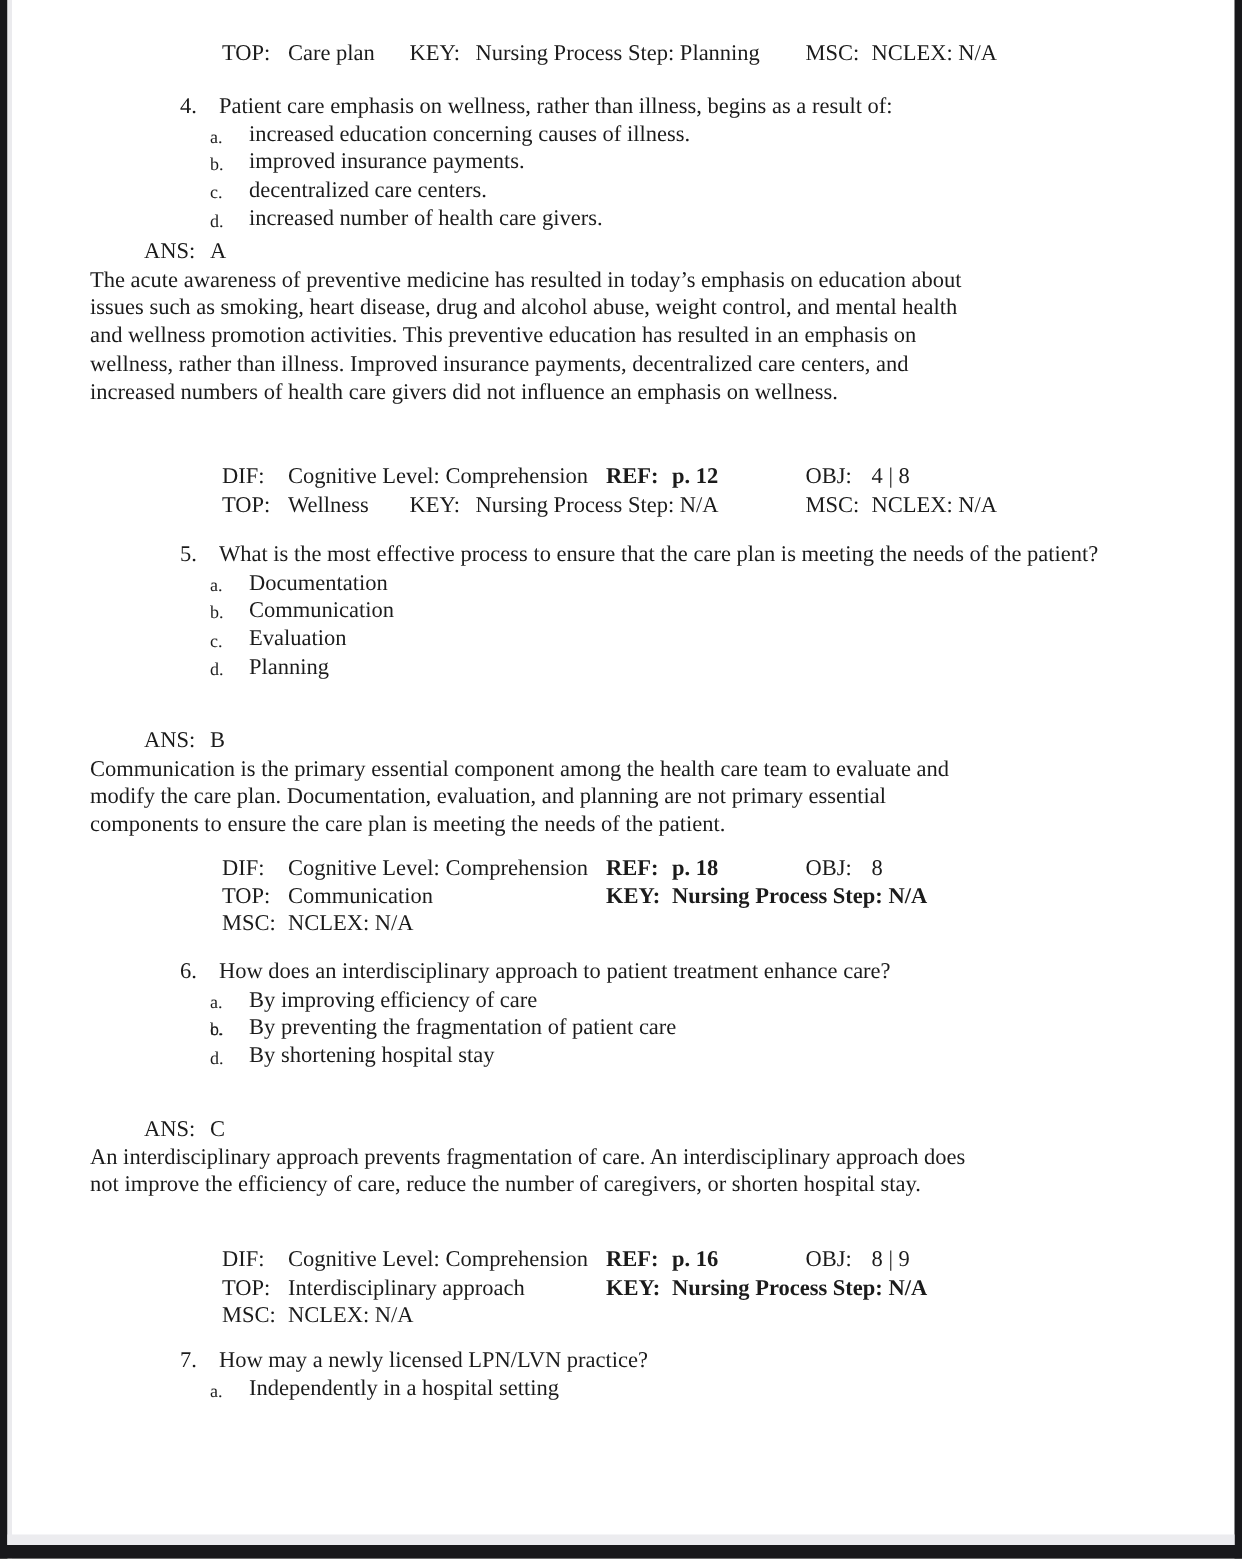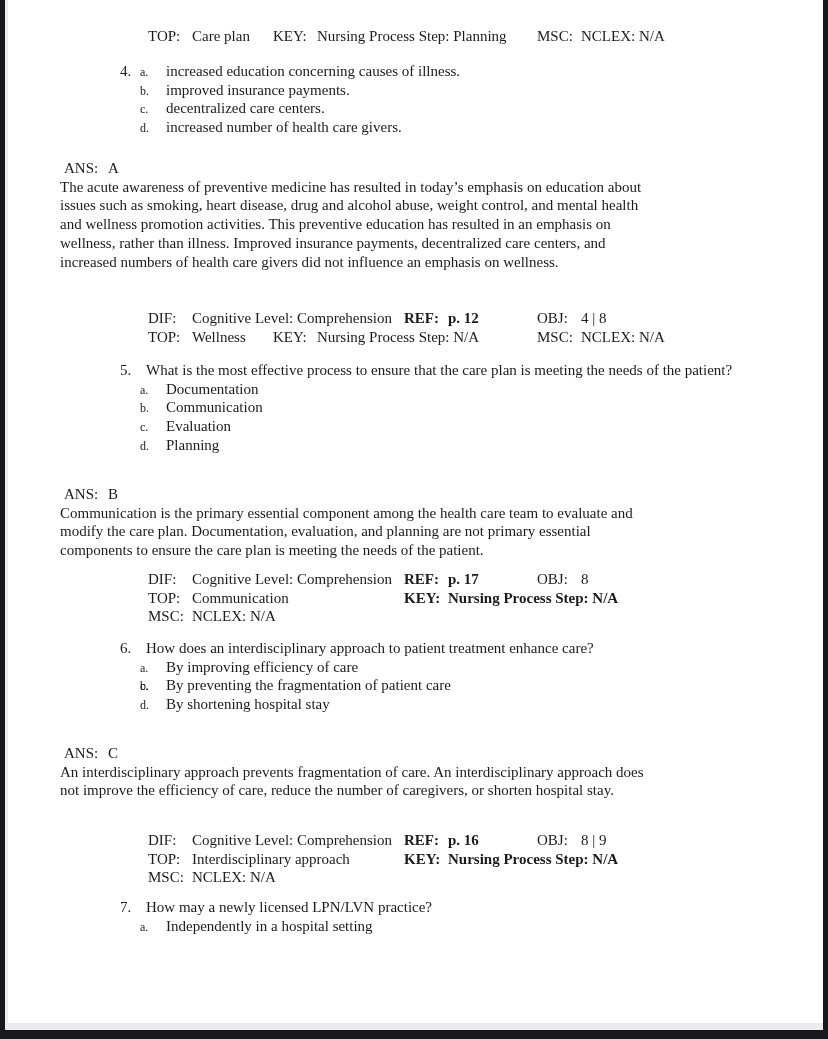"Patient care emphasis on wellness," div.q-text { html: none -> <div>Patient care emphasis on wellness, rather than illness, begins as a result of:</div> }
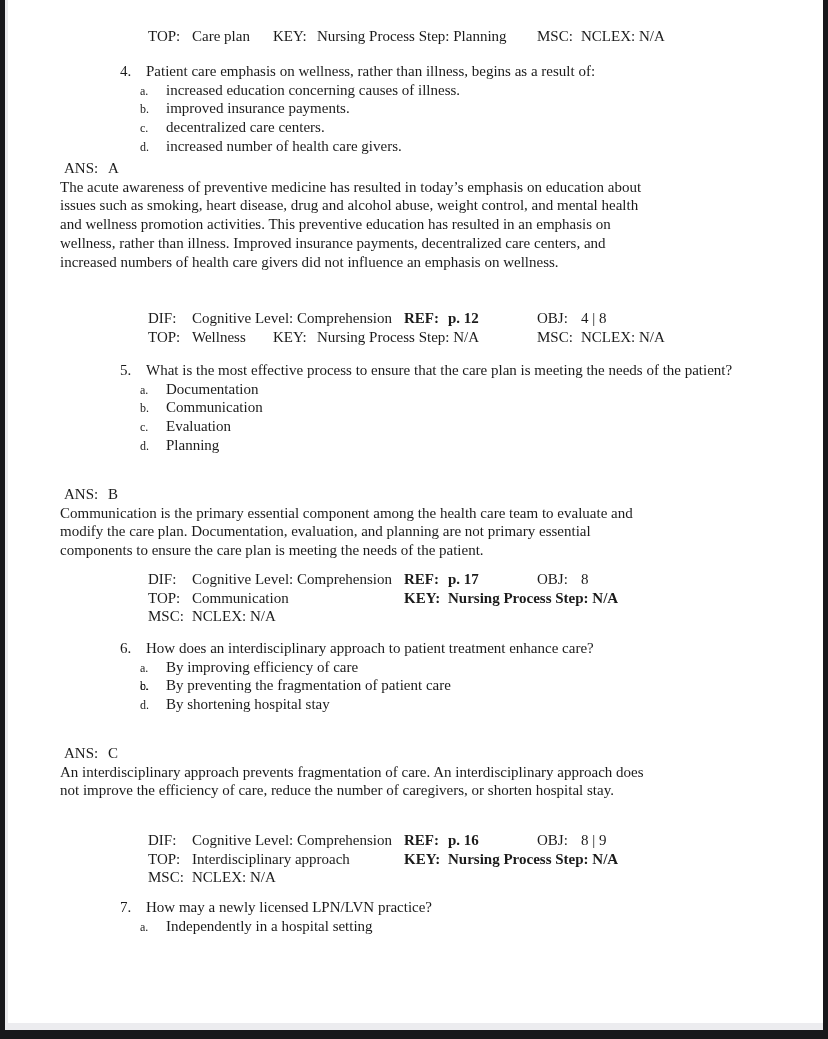"ANS: A" .ans-line { margin-left: 64px -> 96px }
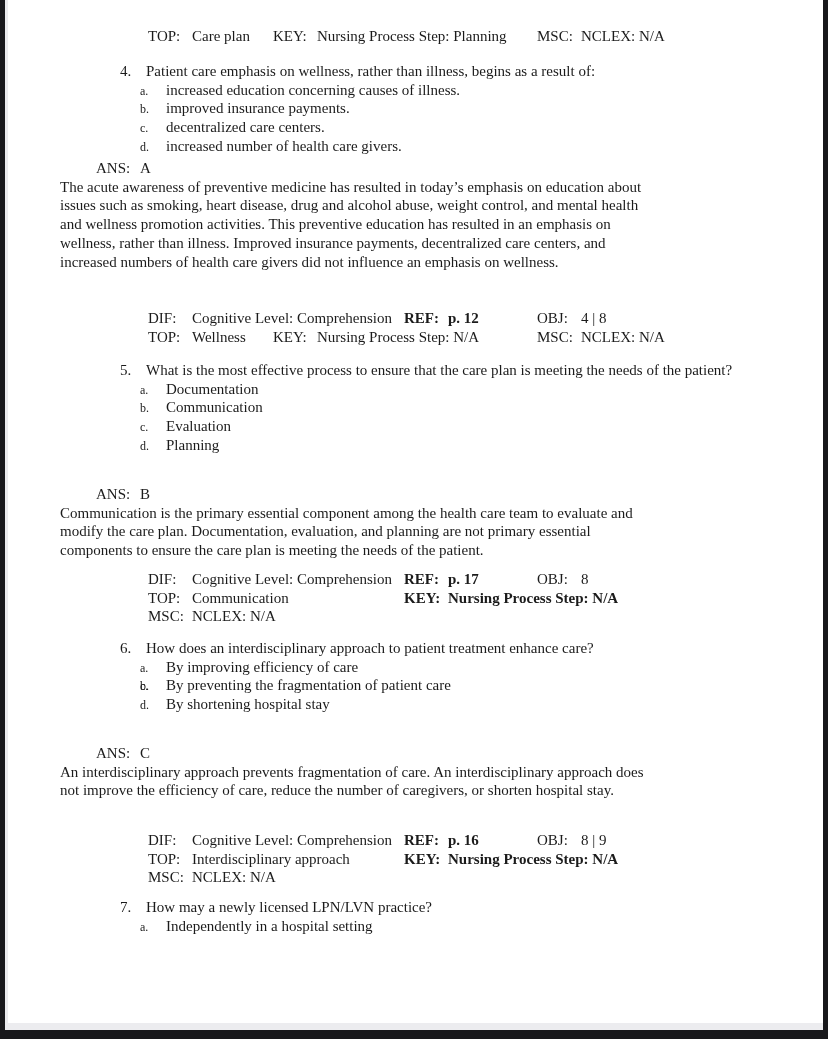"p. 17" span { text: 17 -> 18 }
